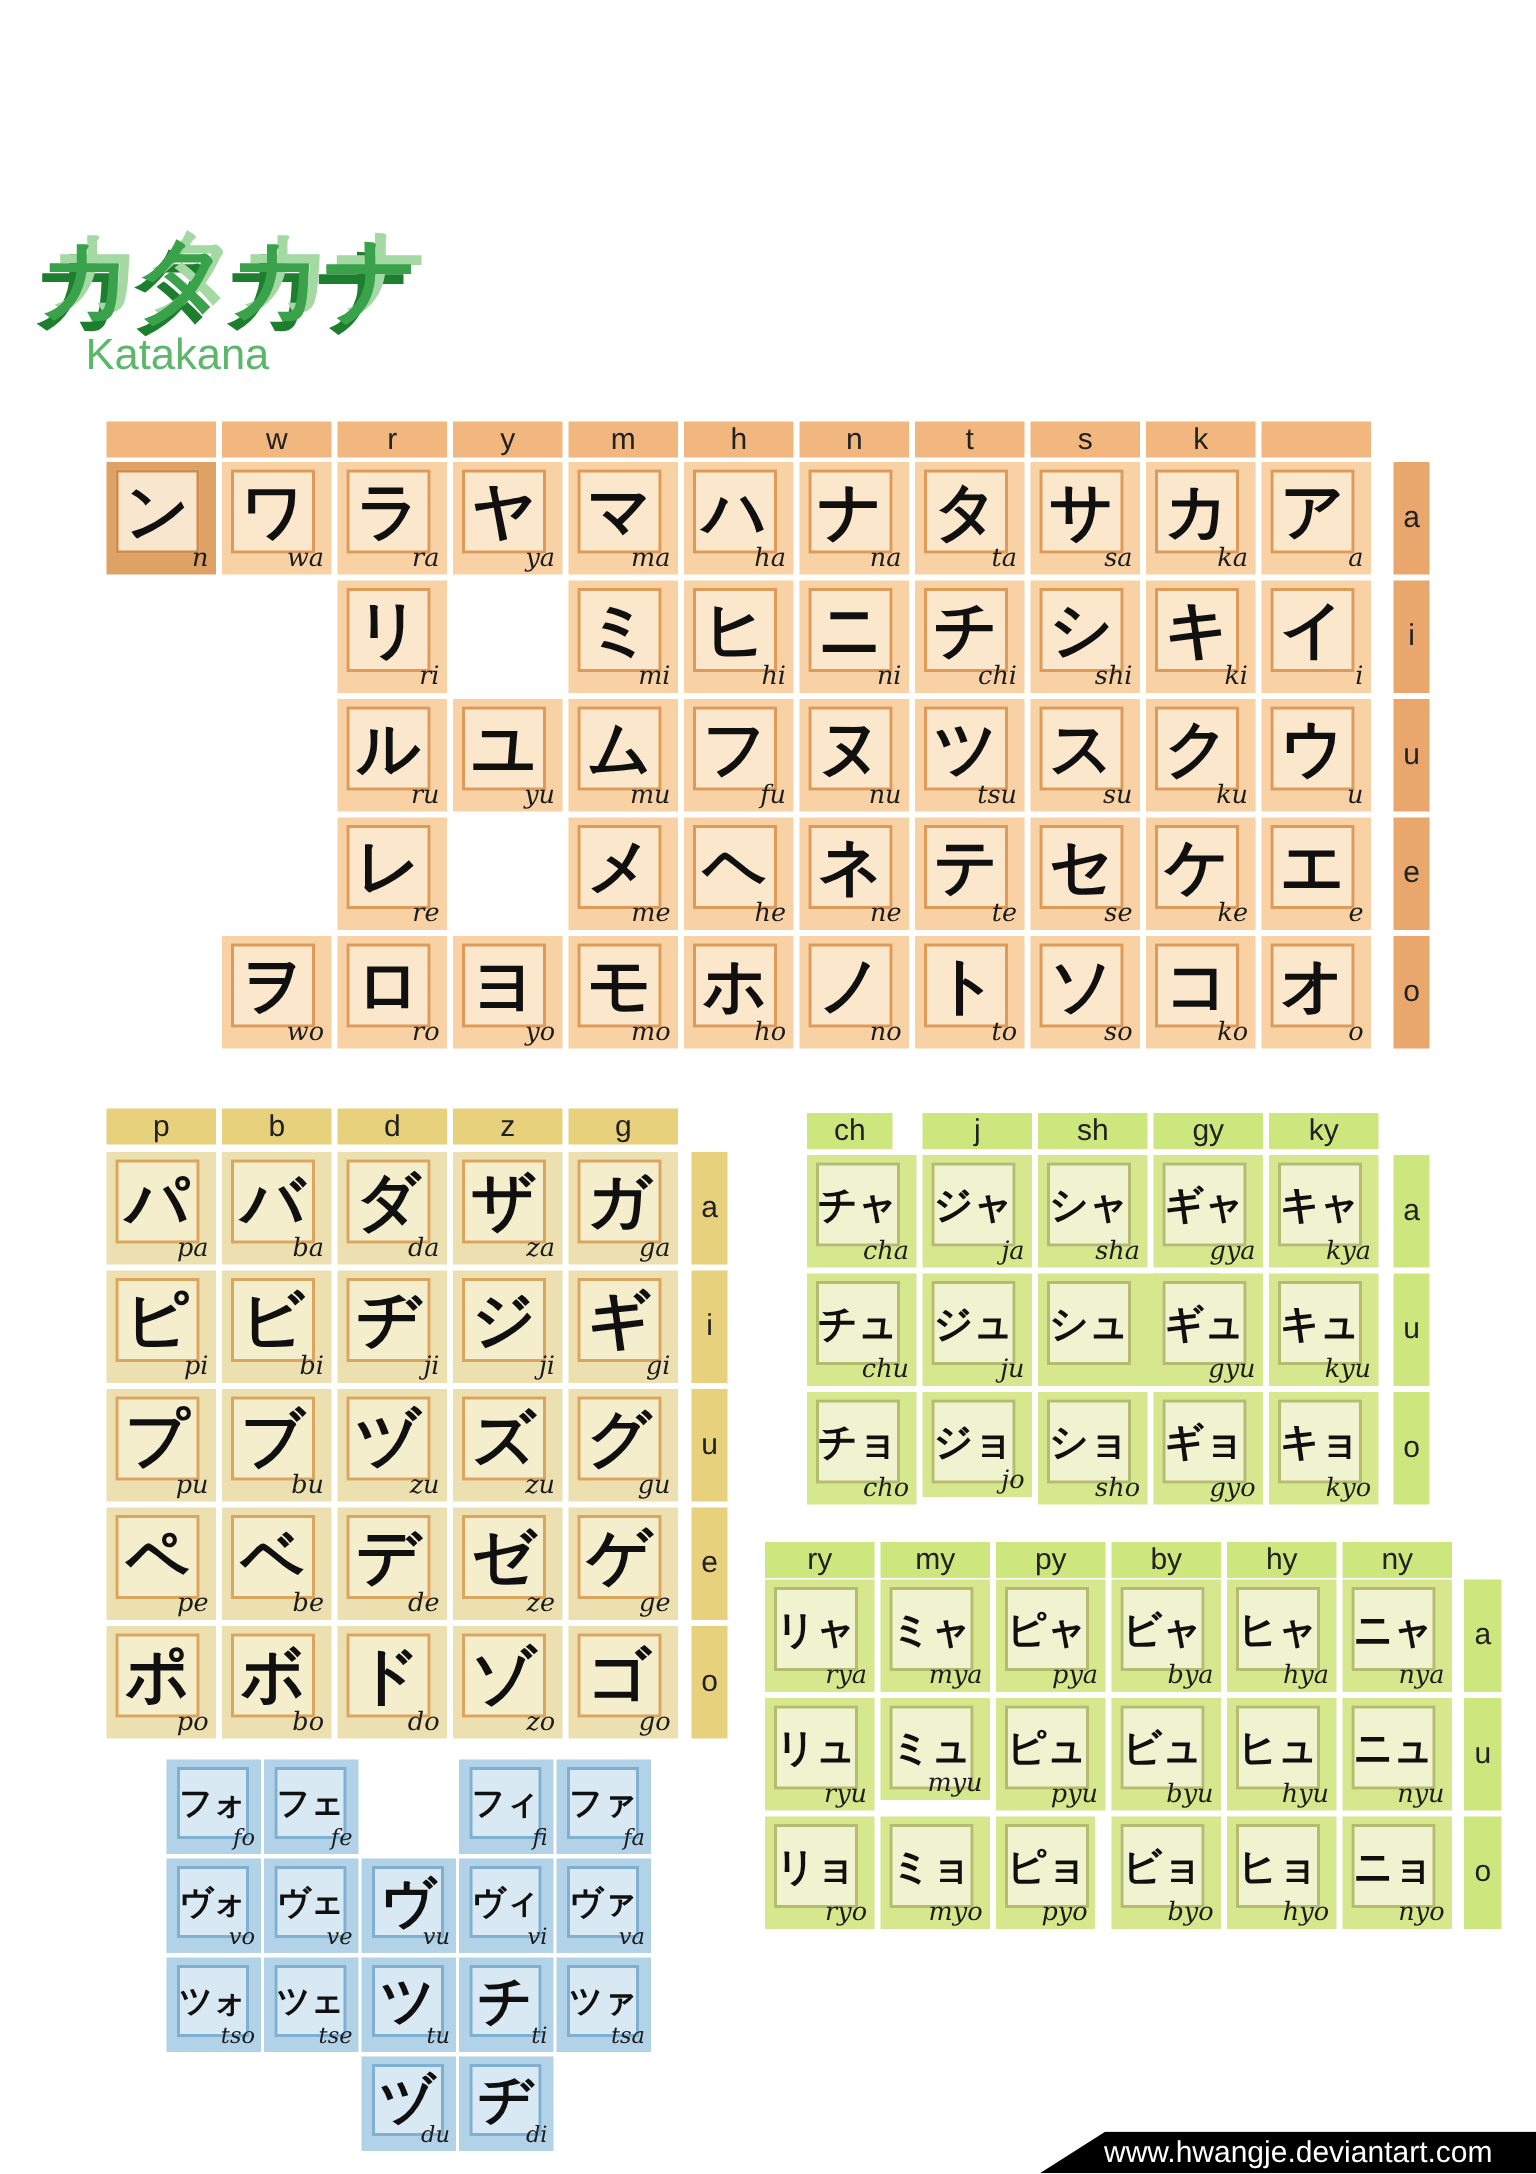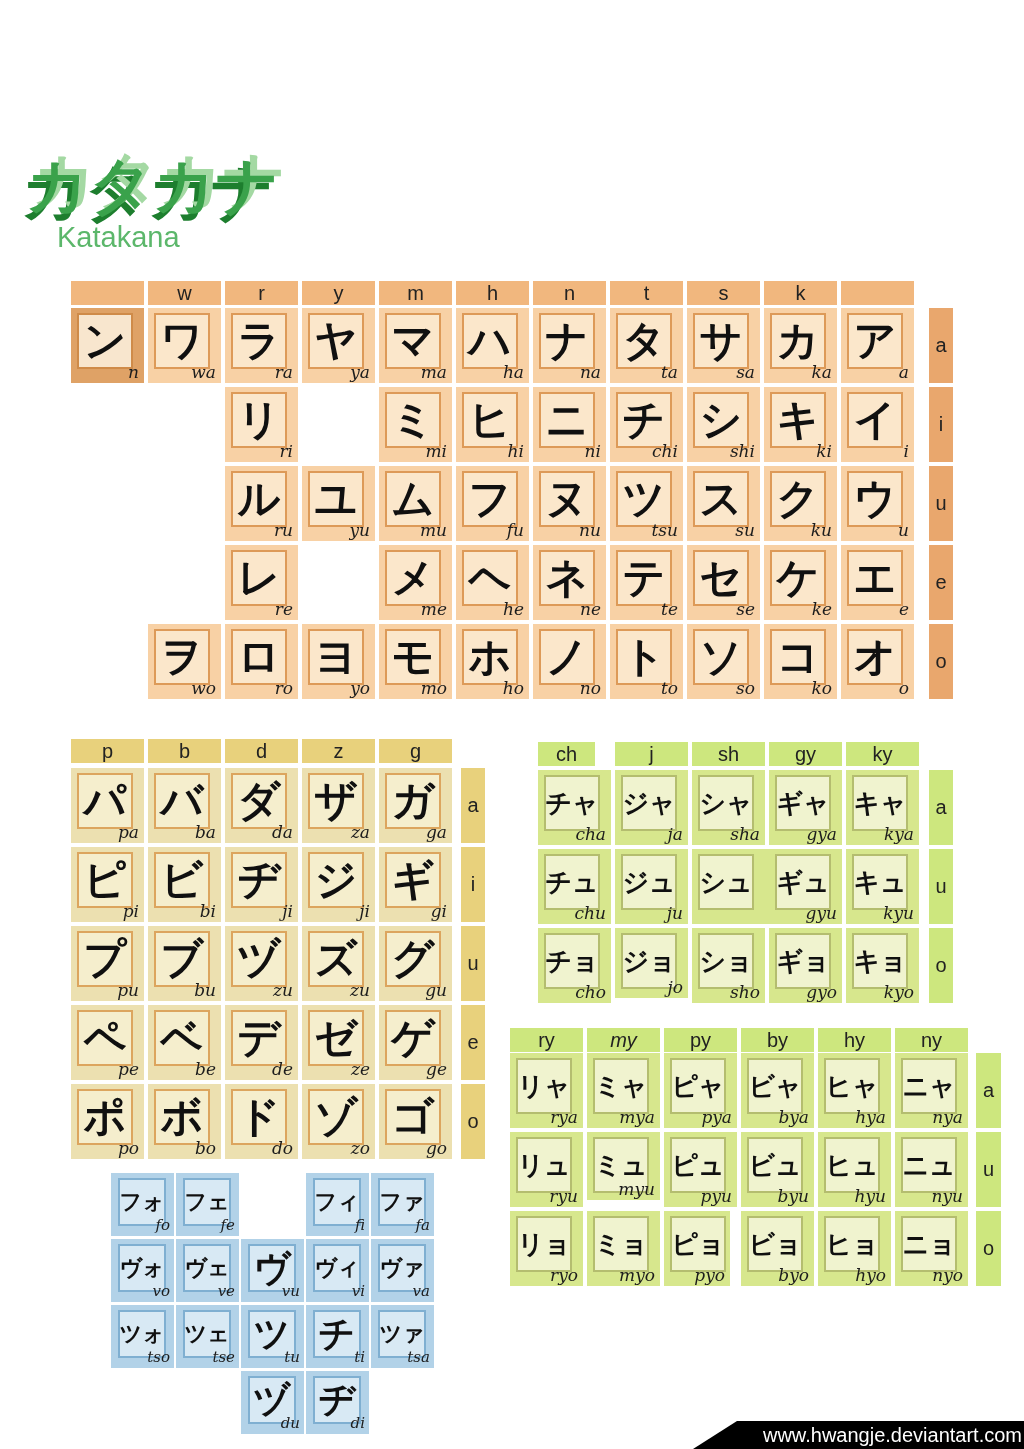"my" div.hcell { font-style: italic -> none }
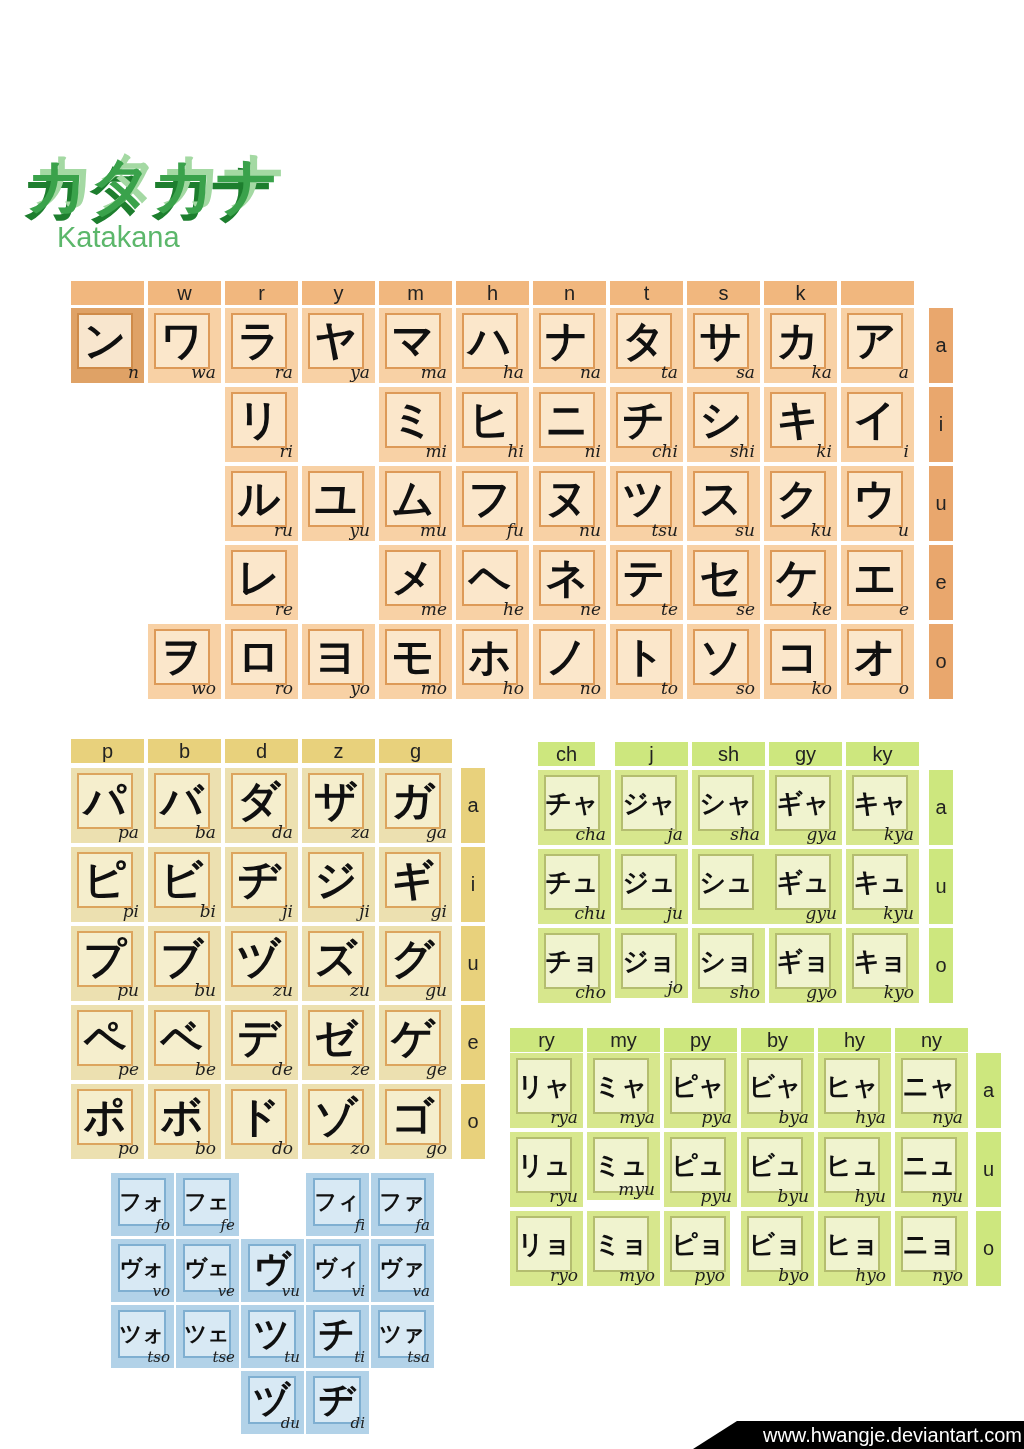"www.hwangje.deviantart.com" .footer { padding-right: 2px -> 29px }
